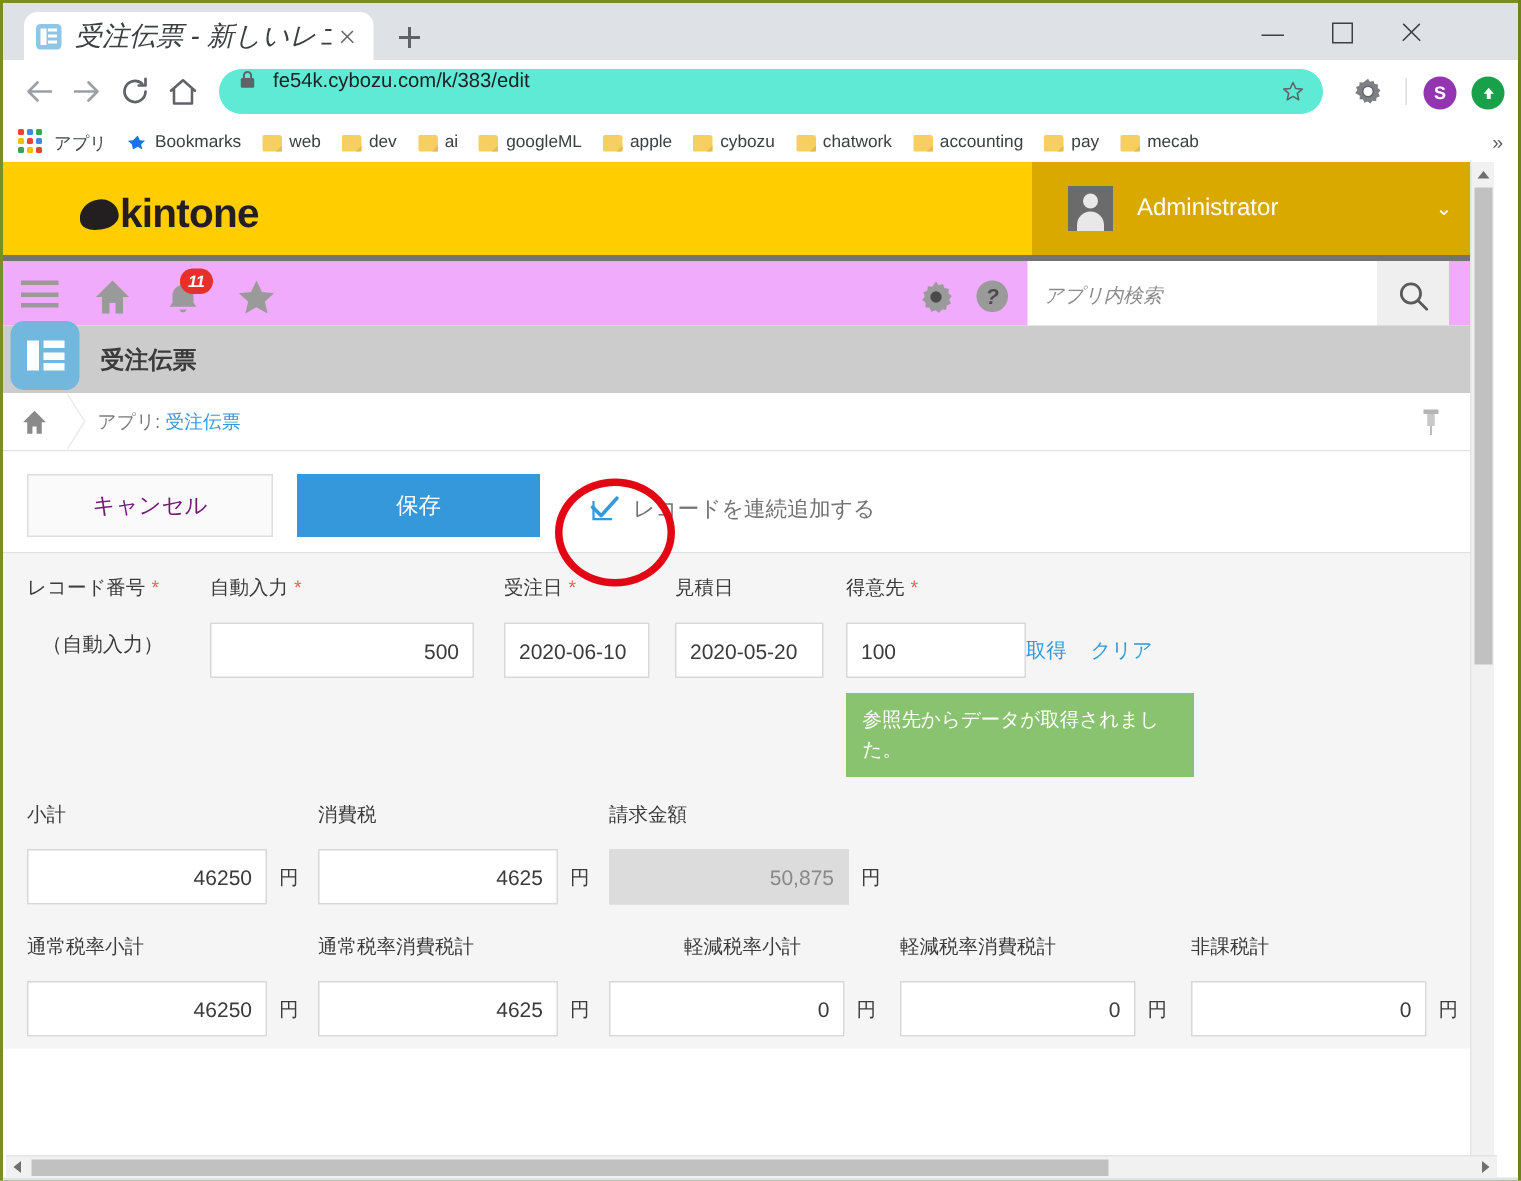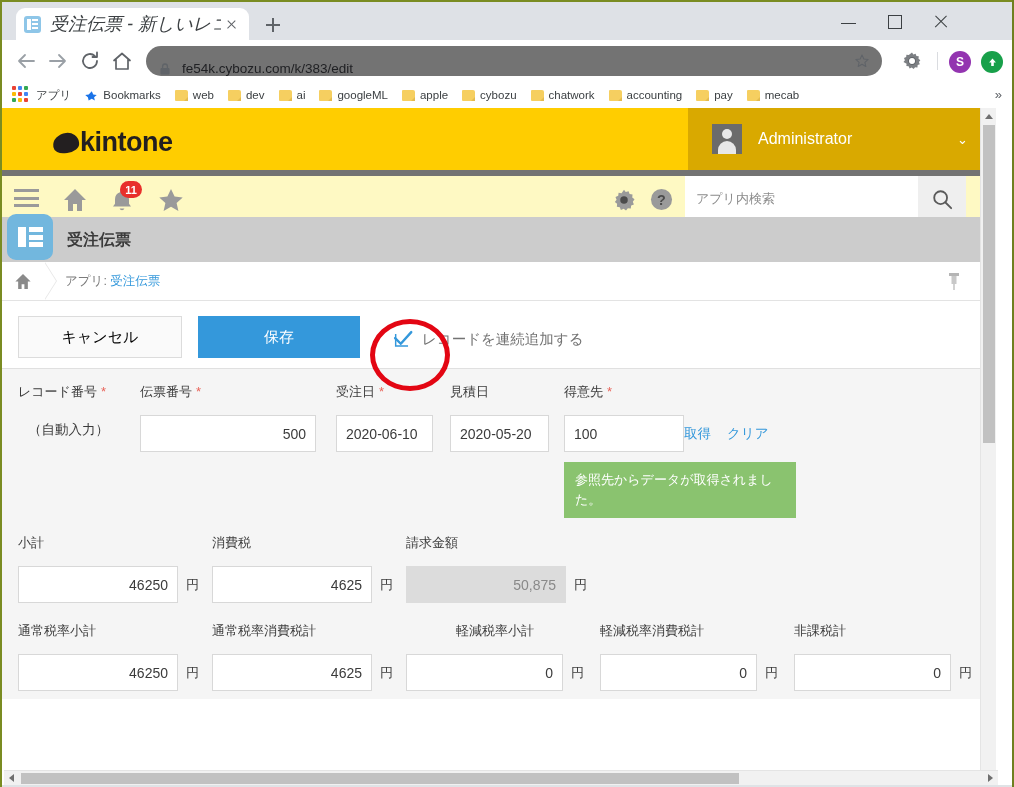"fe54k.cybozu.com/k/383/edit" .omnibox { align-items: flex-end -> flex-start; background: #737373 -> #5eead4 }
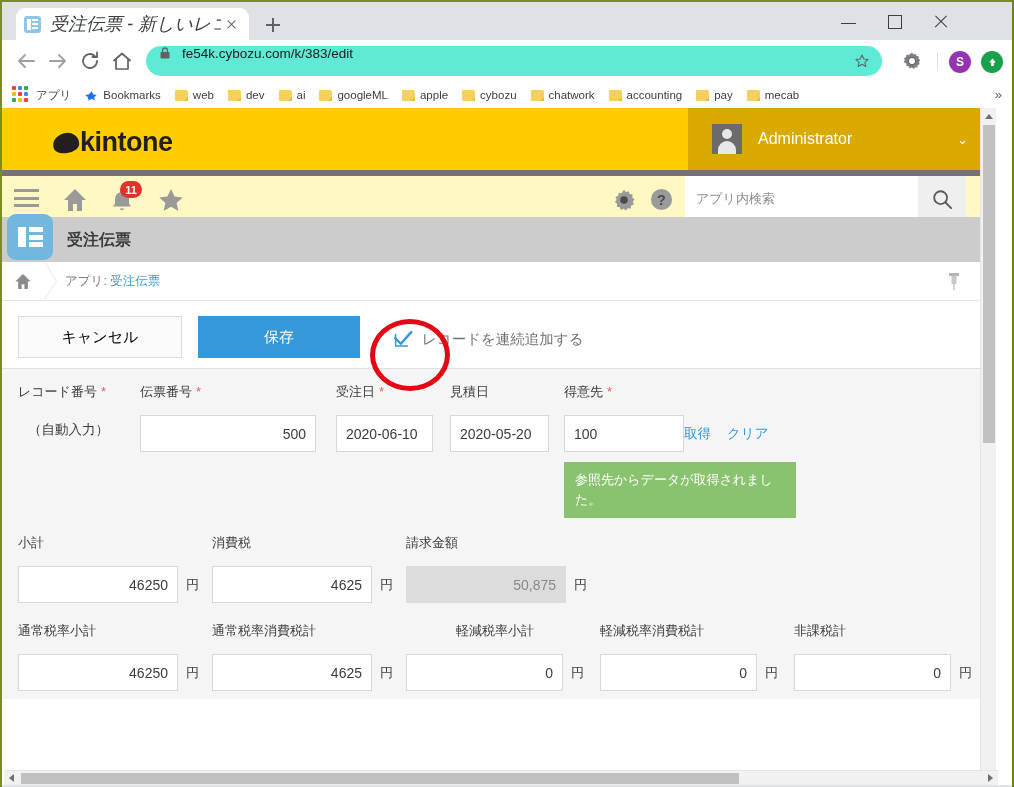"11" .k-bar { background: #fef9c3 -> #f0abfc; border-top: 6px solid #737373 -> 4px solid #737373; font-style: none -> italic }
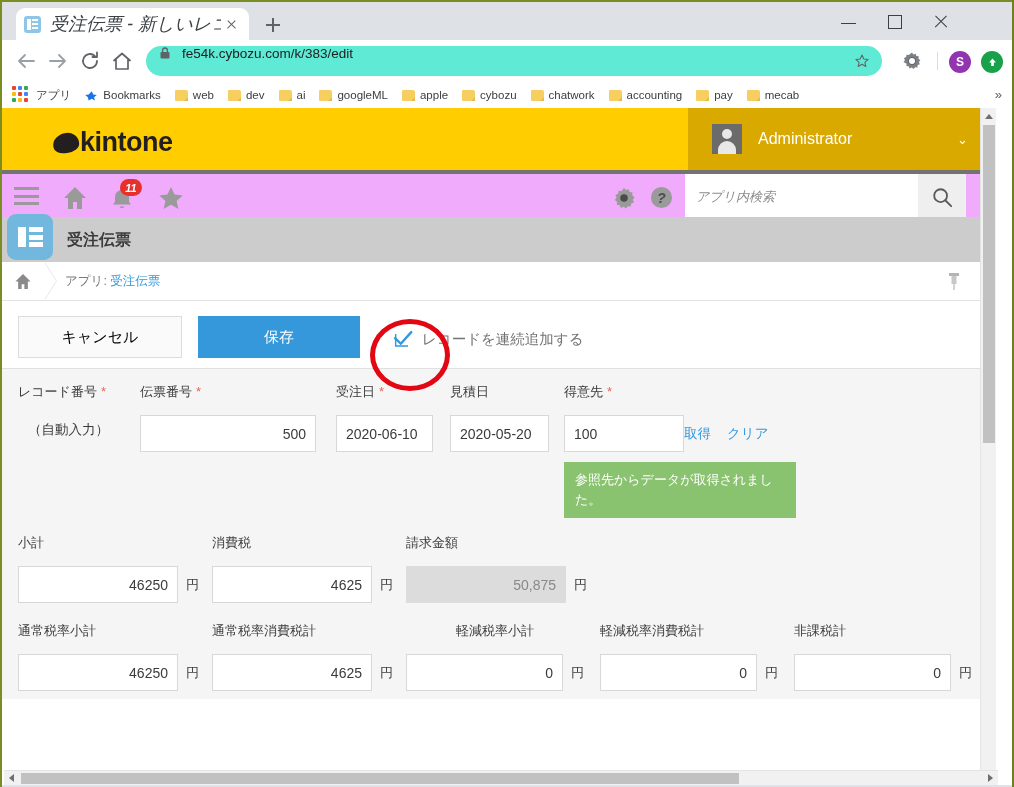"キャンセル" .btn-cancel { color: #000000 -> #701a75 }
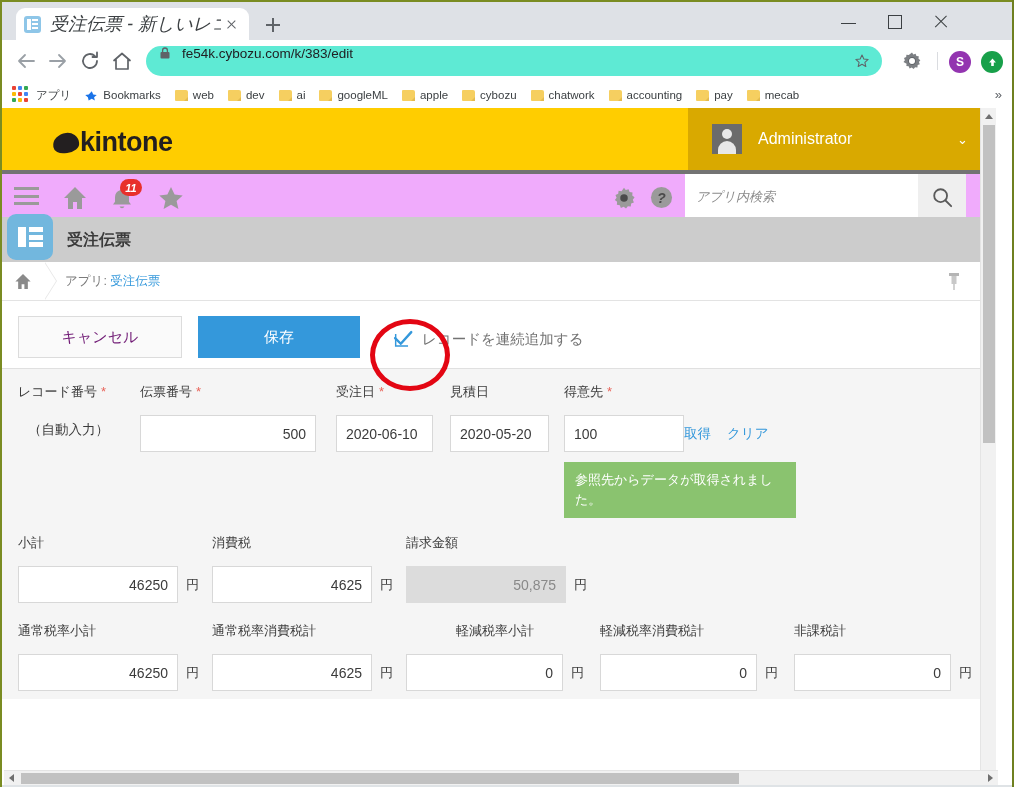"伝票番号" span { text: 伝票番号 -> 自動入力 }
